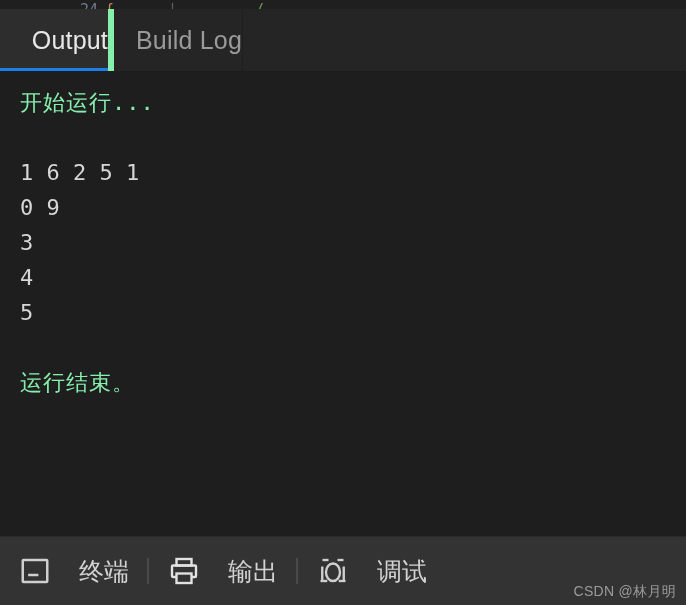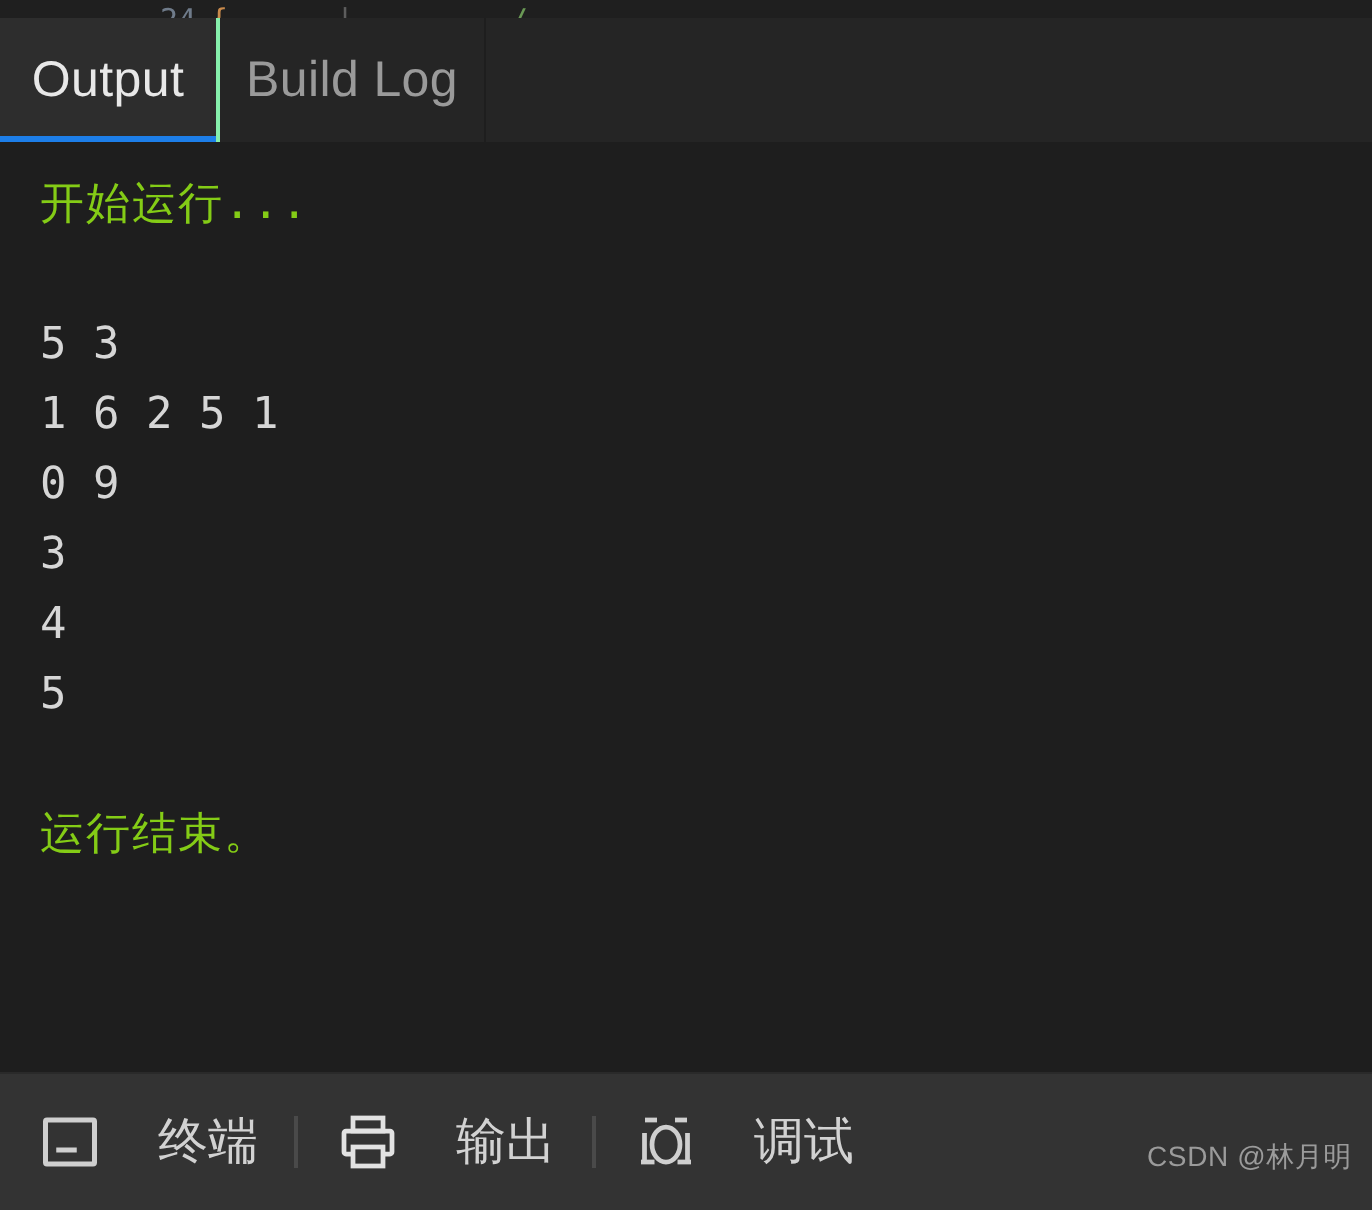"Output" .tab { justify-content: center -> flex-end }
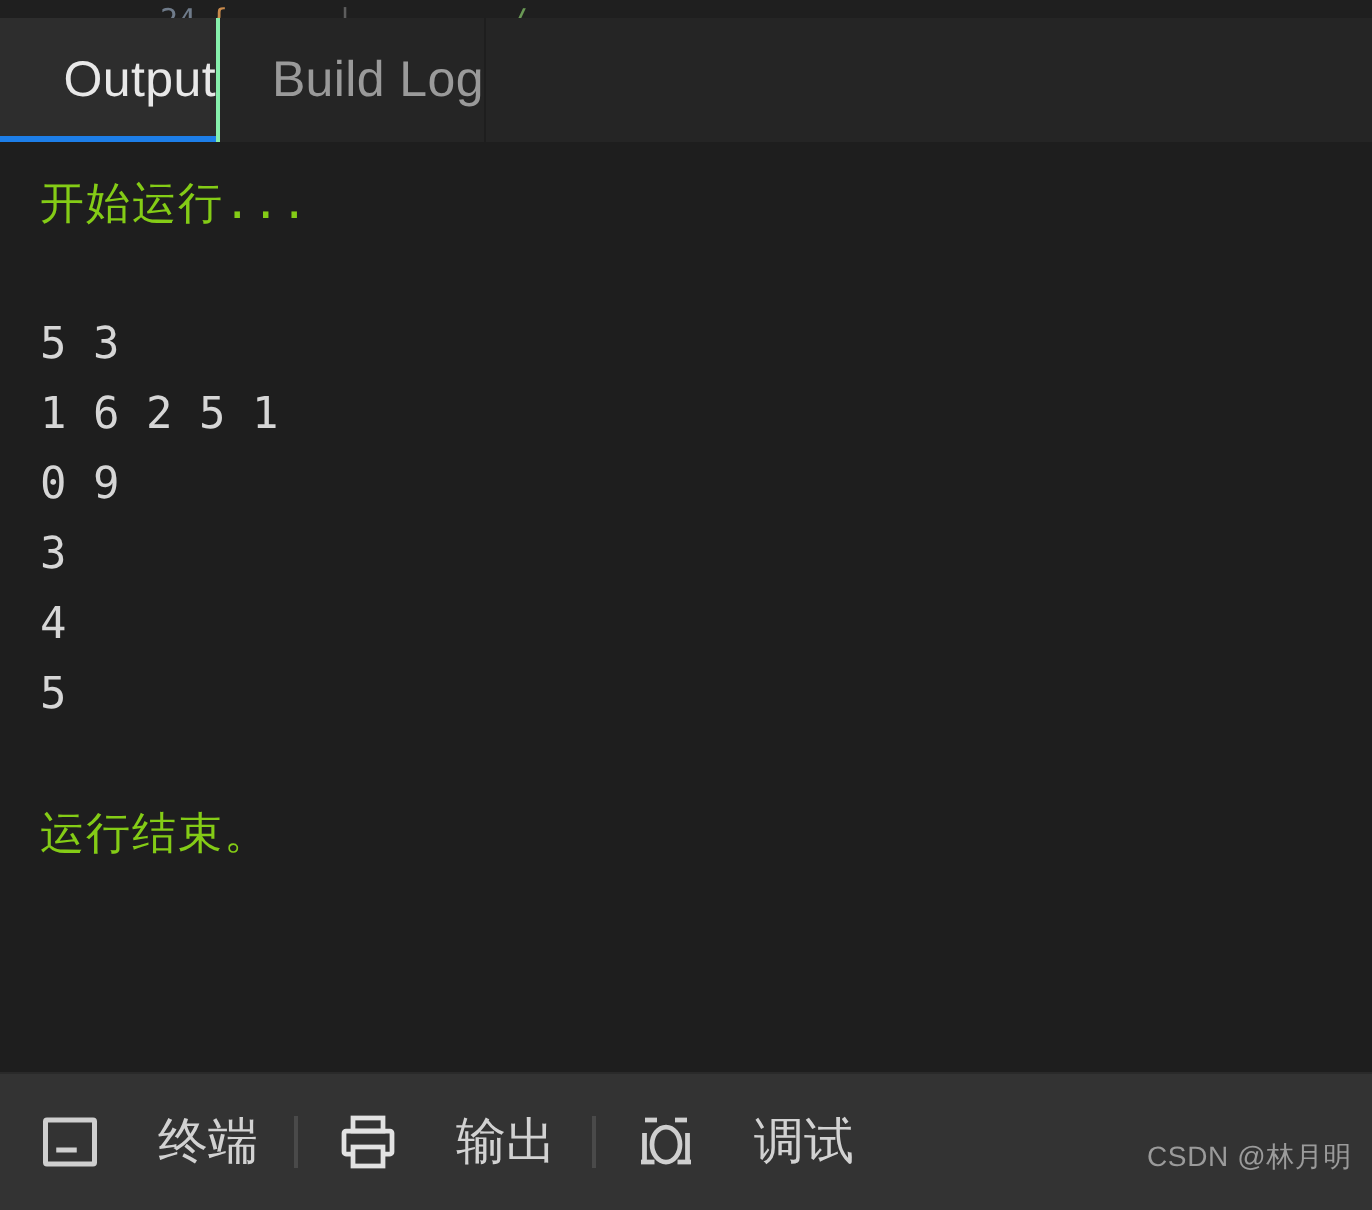"Build Log" .tab.inactive { border-left: 2px solid #86efac -> 6px solid #86efac }
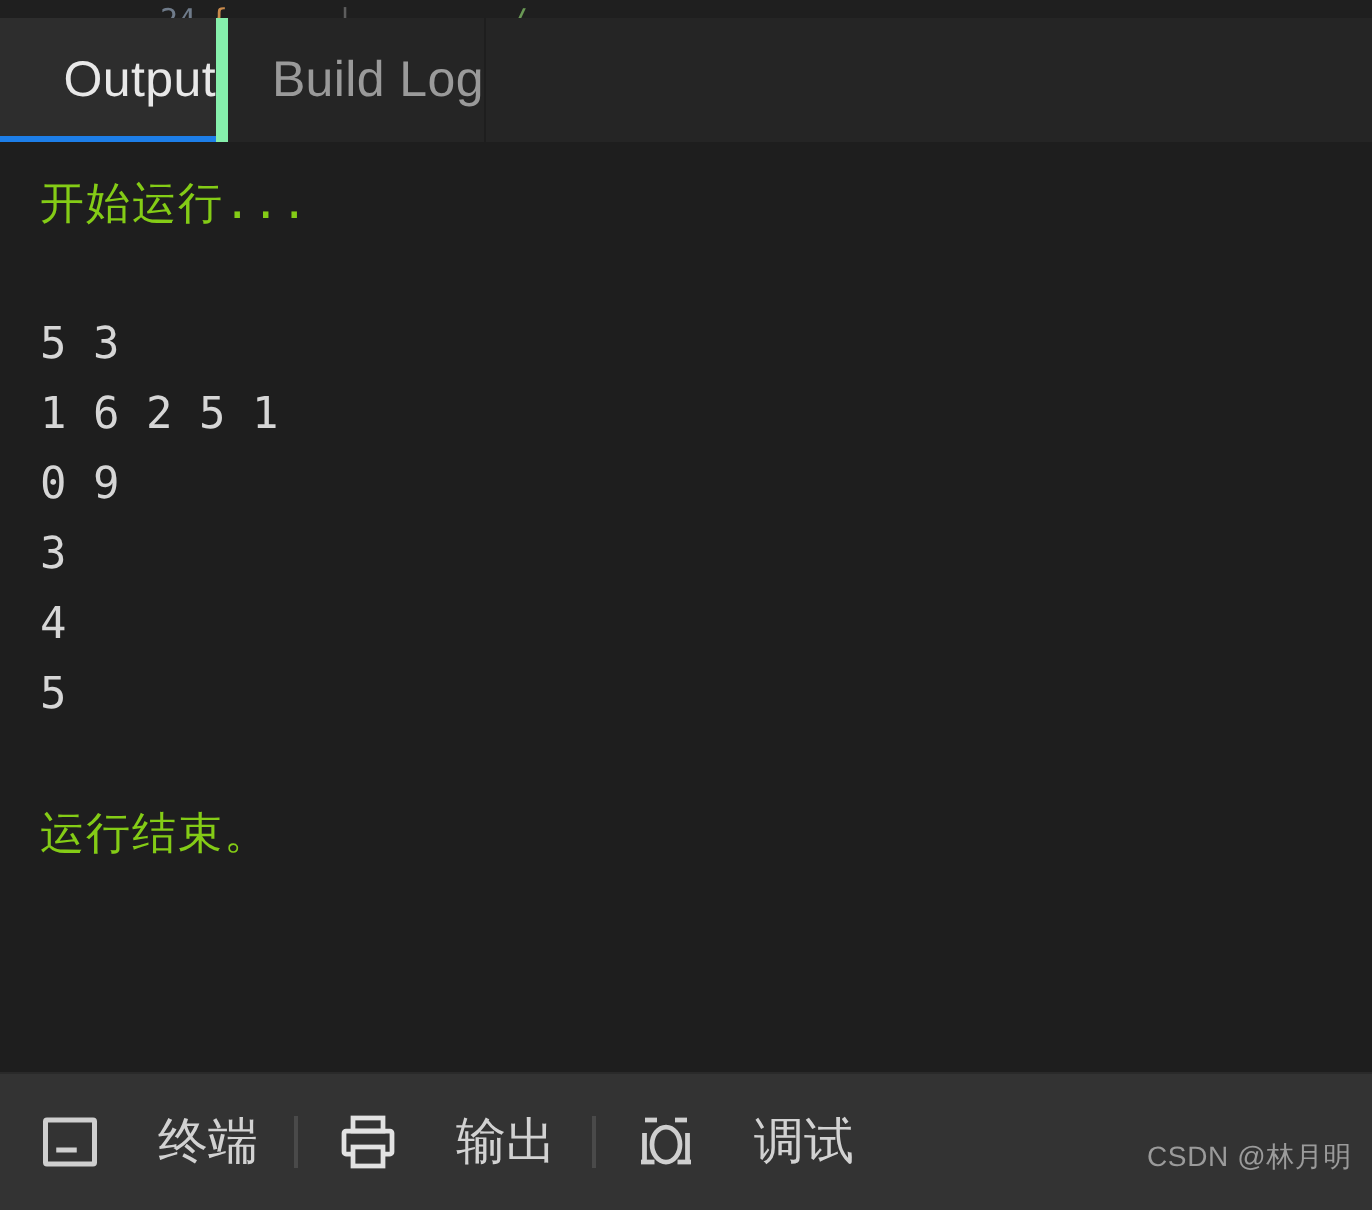"开始运行..." .line.status { color: #84cc16 -> #86efac }
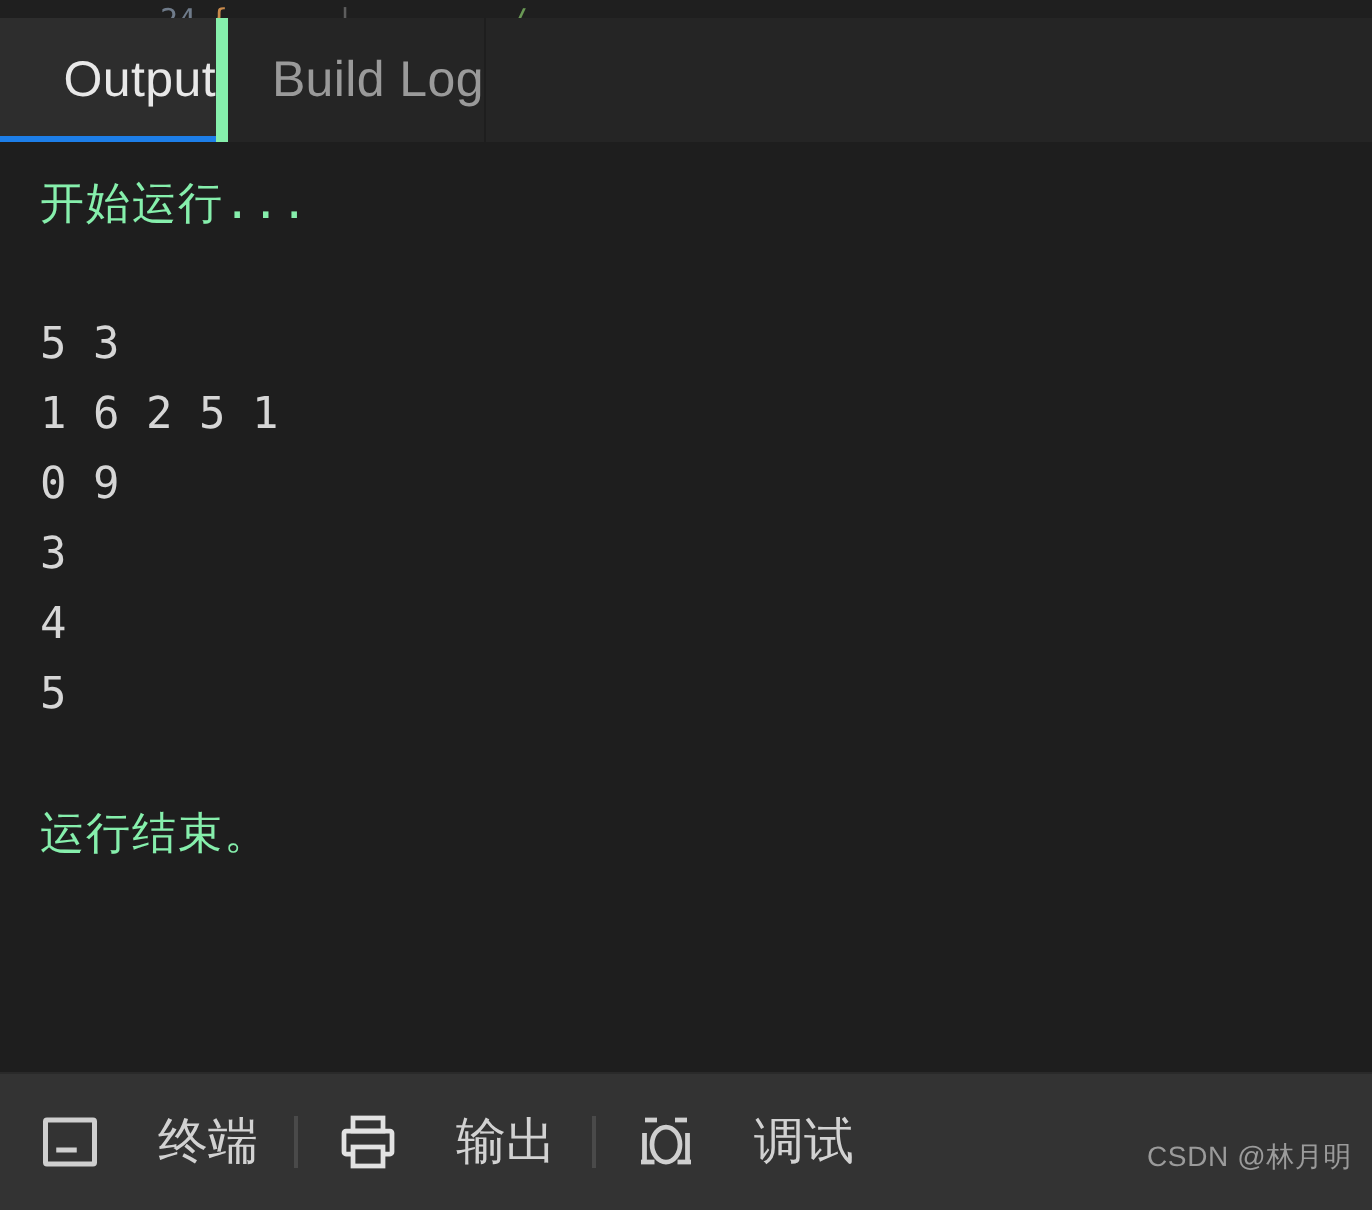"5 3" div.line { html: <div>5 3</div> -> none }
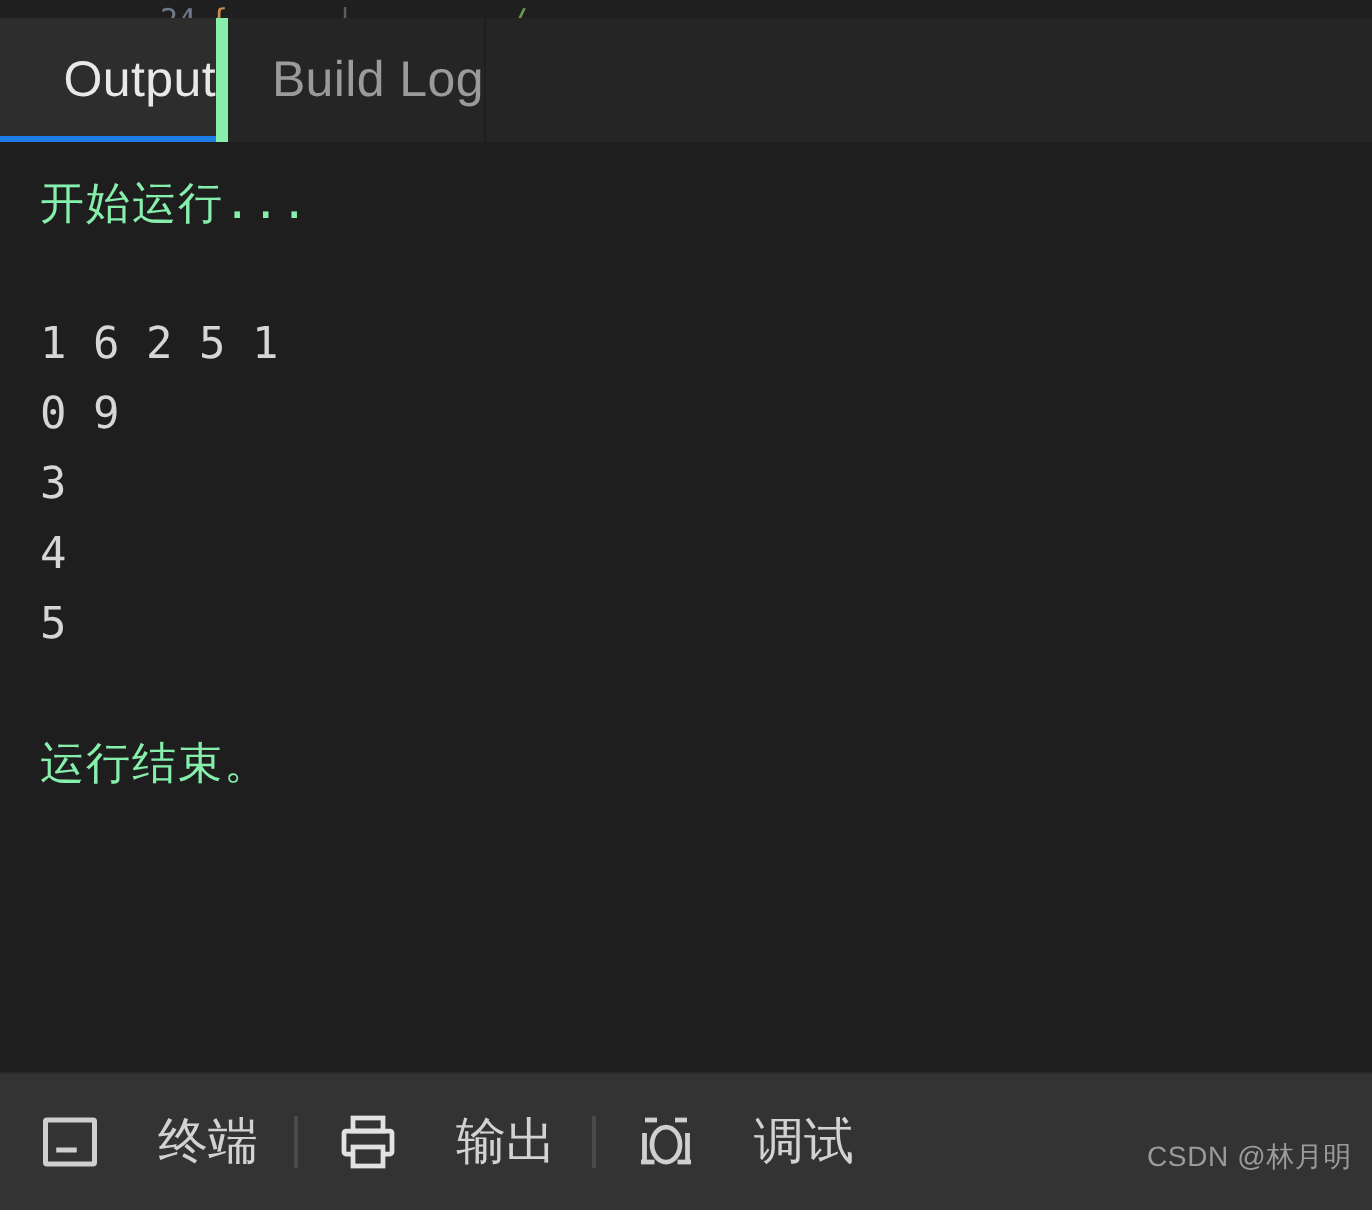"CSDN @林月明" .watermark { bottom: 17px -> 4px }
